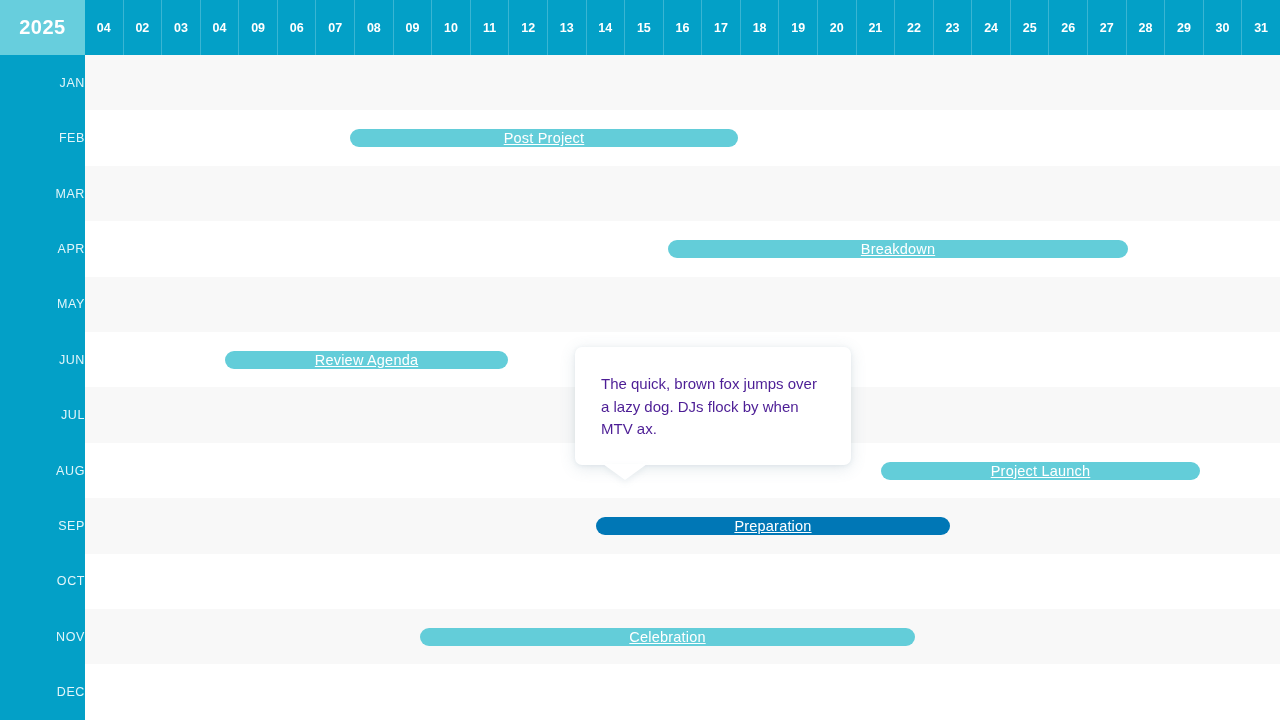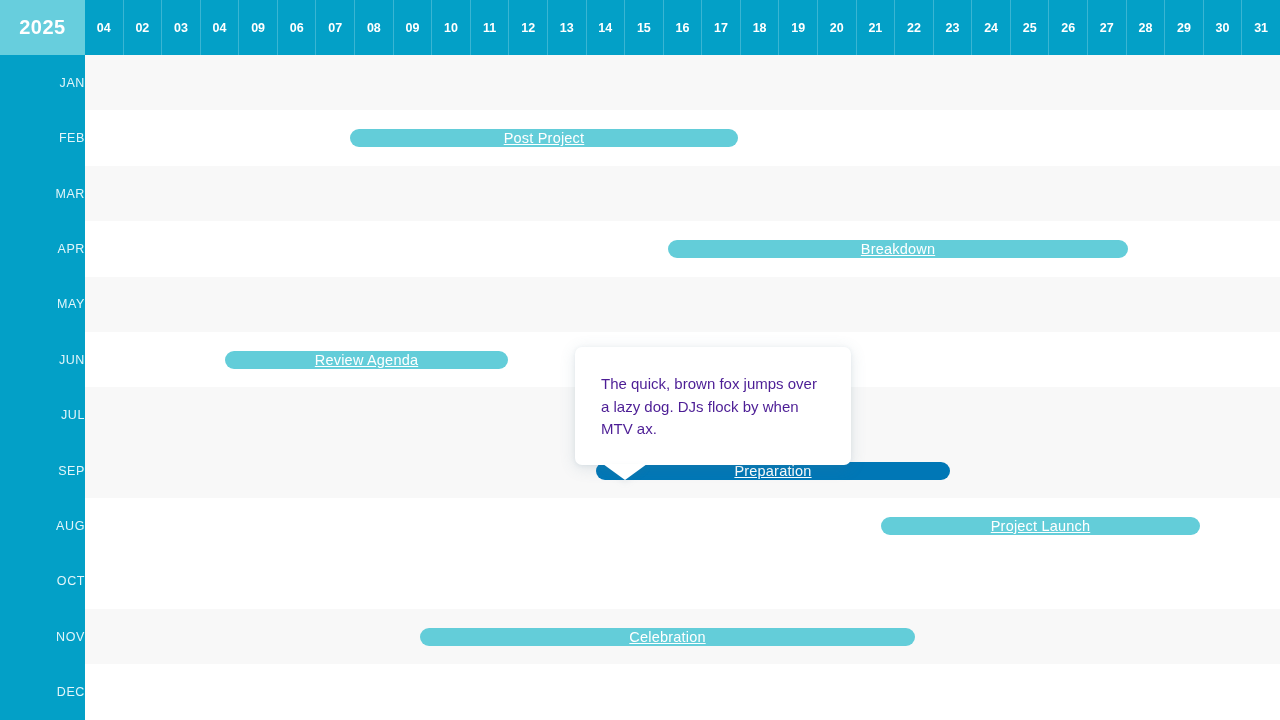"SEP" div.month-row { order: before "AUG" -> after "AUG" }
